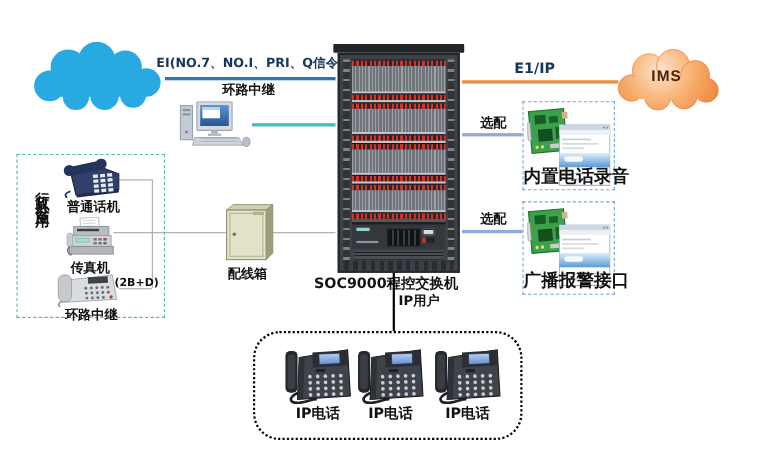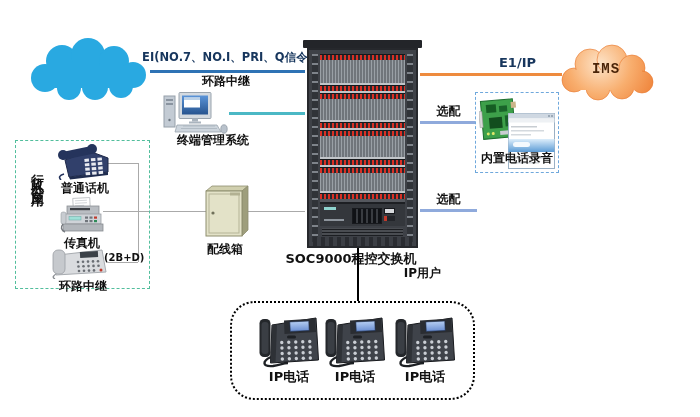"E1/IP" div.lbl { text-align: right -> none }
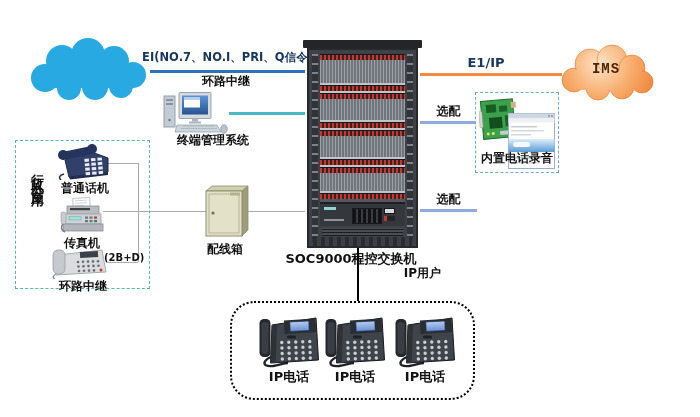"IMS" div.lbl { font-family: Liberation Mono, monospace -> Liberation Sans, sans-serif }
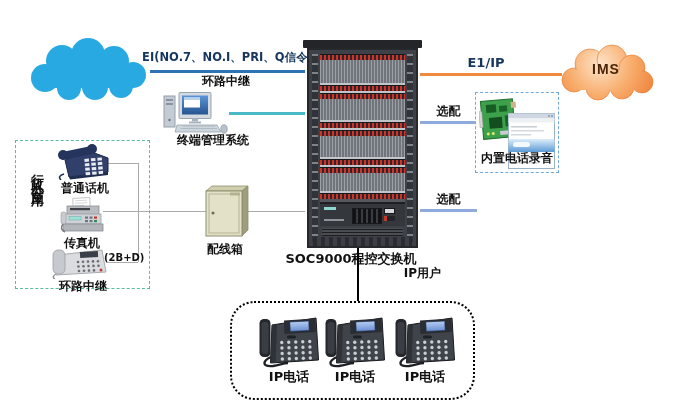"终端管理系统" div.lbl { html: <div>终端管理系统</div> -> none }
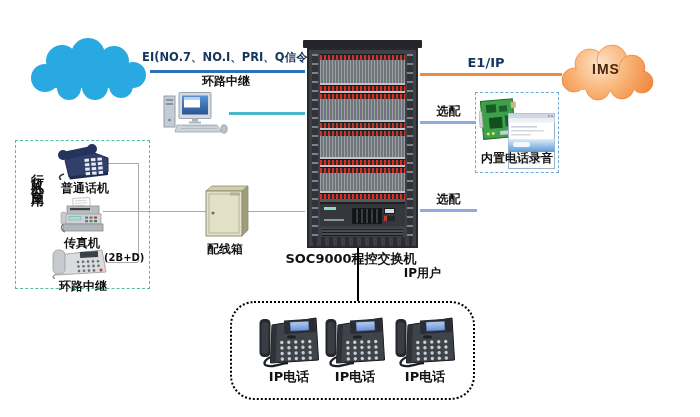"内置电话录音" .opt-label { font-size: 12px -> 16px }
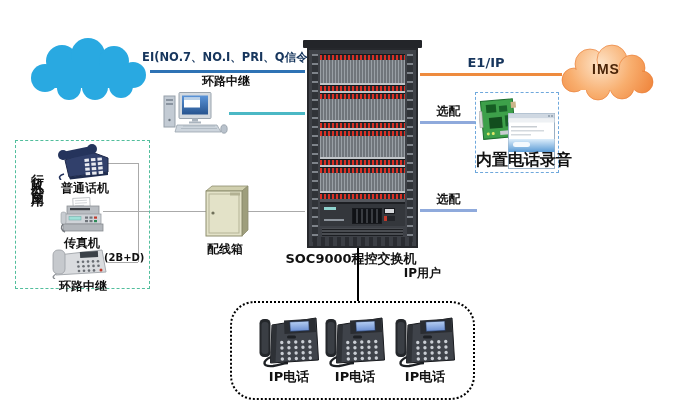"广播报警接口" div.opt-box { html: none -> <div> <svg> <use></use> </svg> <svg> <use></use> </svg> <div>广播报警接口</div> </div> }
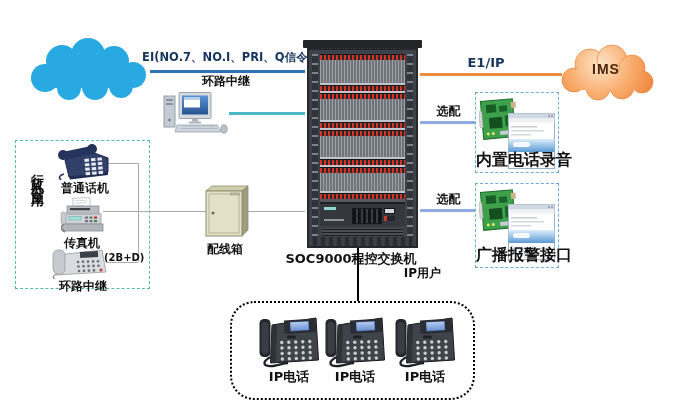"IP用户" div.lbl { text-align: right -> none }
